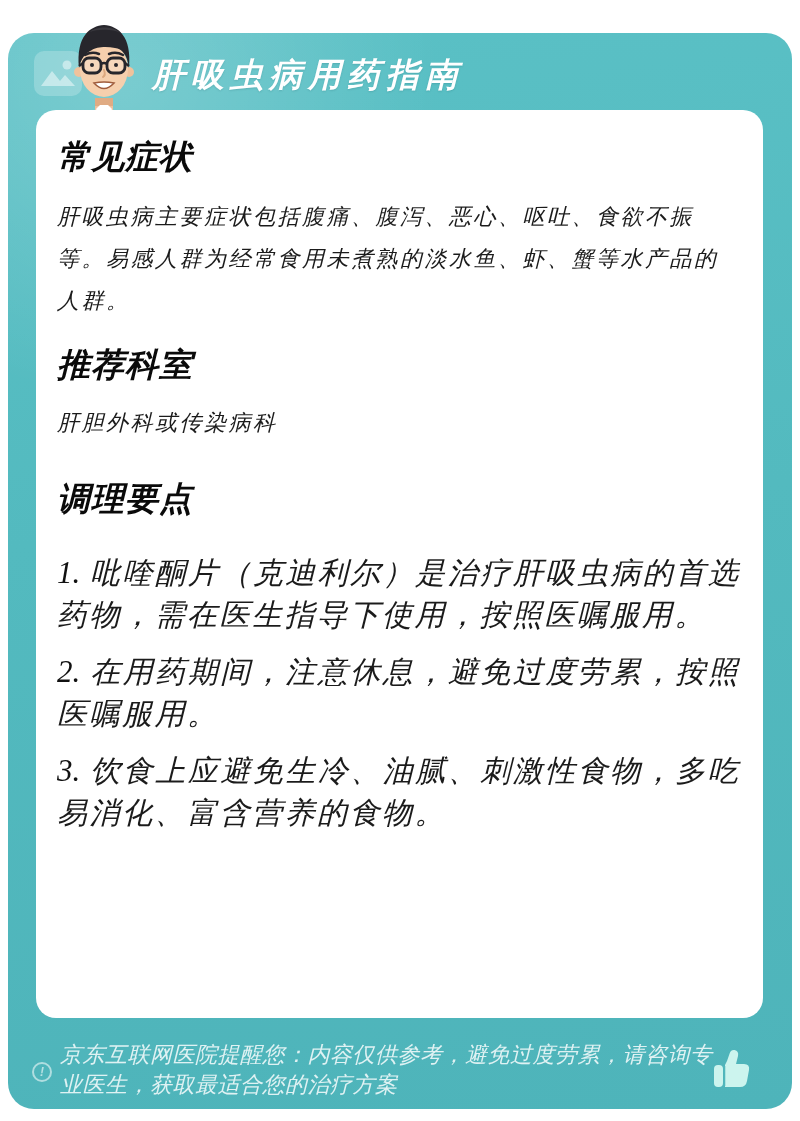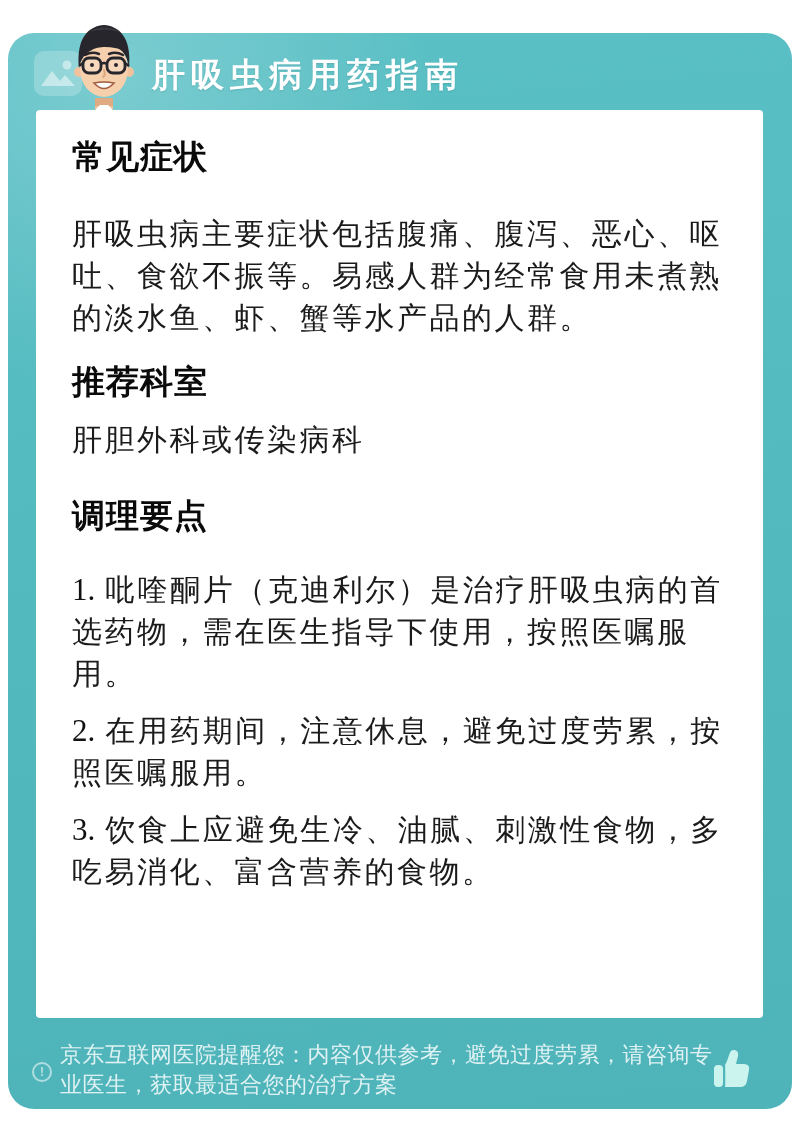"肝吸虫病用药指南" .poster { font-style: none -> italic }
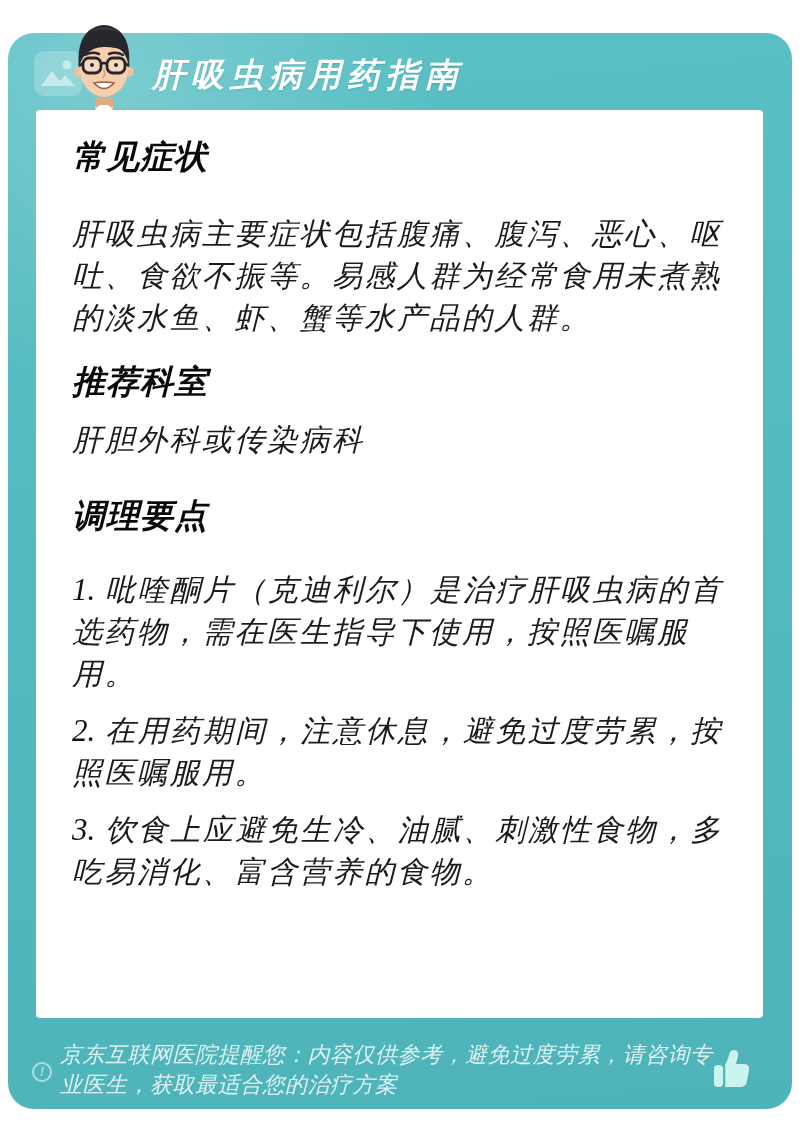"常见症状" .card { border-radius: 4px -> 20px; padding: 26px 36px 0 -> 26px 21px 0 }
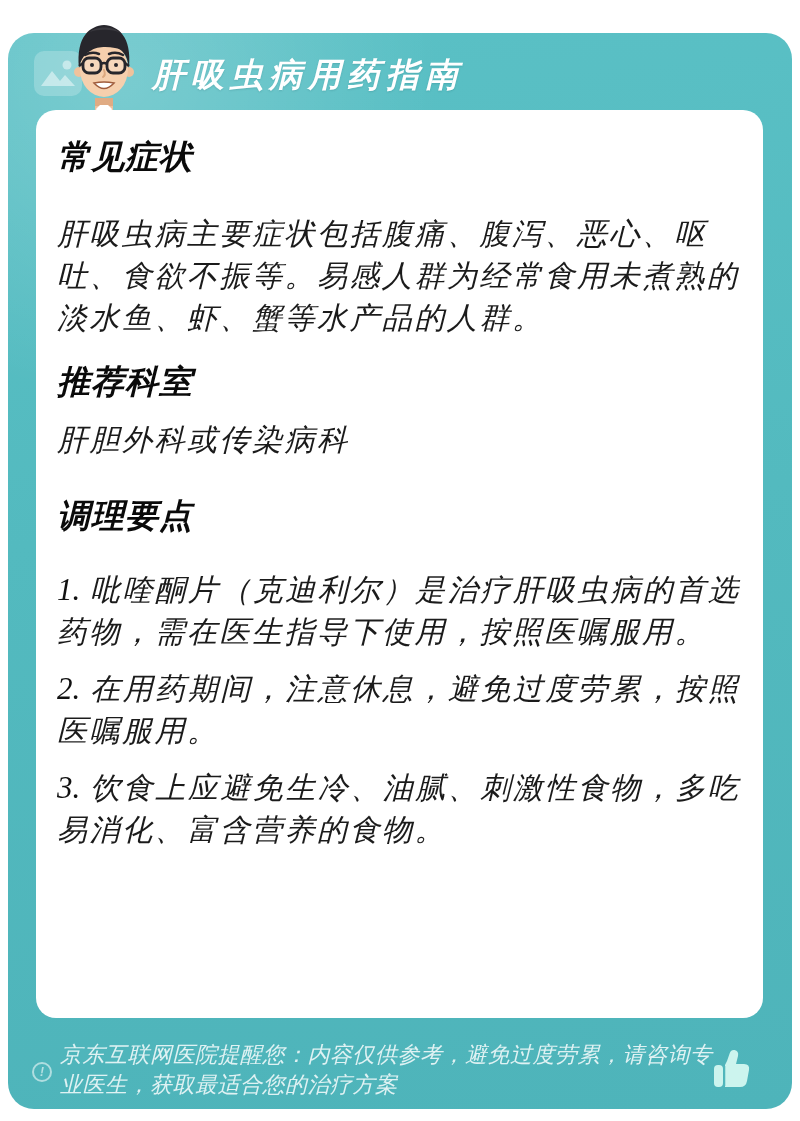"肝吸虫病主要症状包括腹痛、腹泻、恶心、呕吐、食欲不振等。易感人群为经常食用未煮熟" .card p { font-size: 30px -> 22px; margin: 35px 0 0 -> 18px 0 0 }
